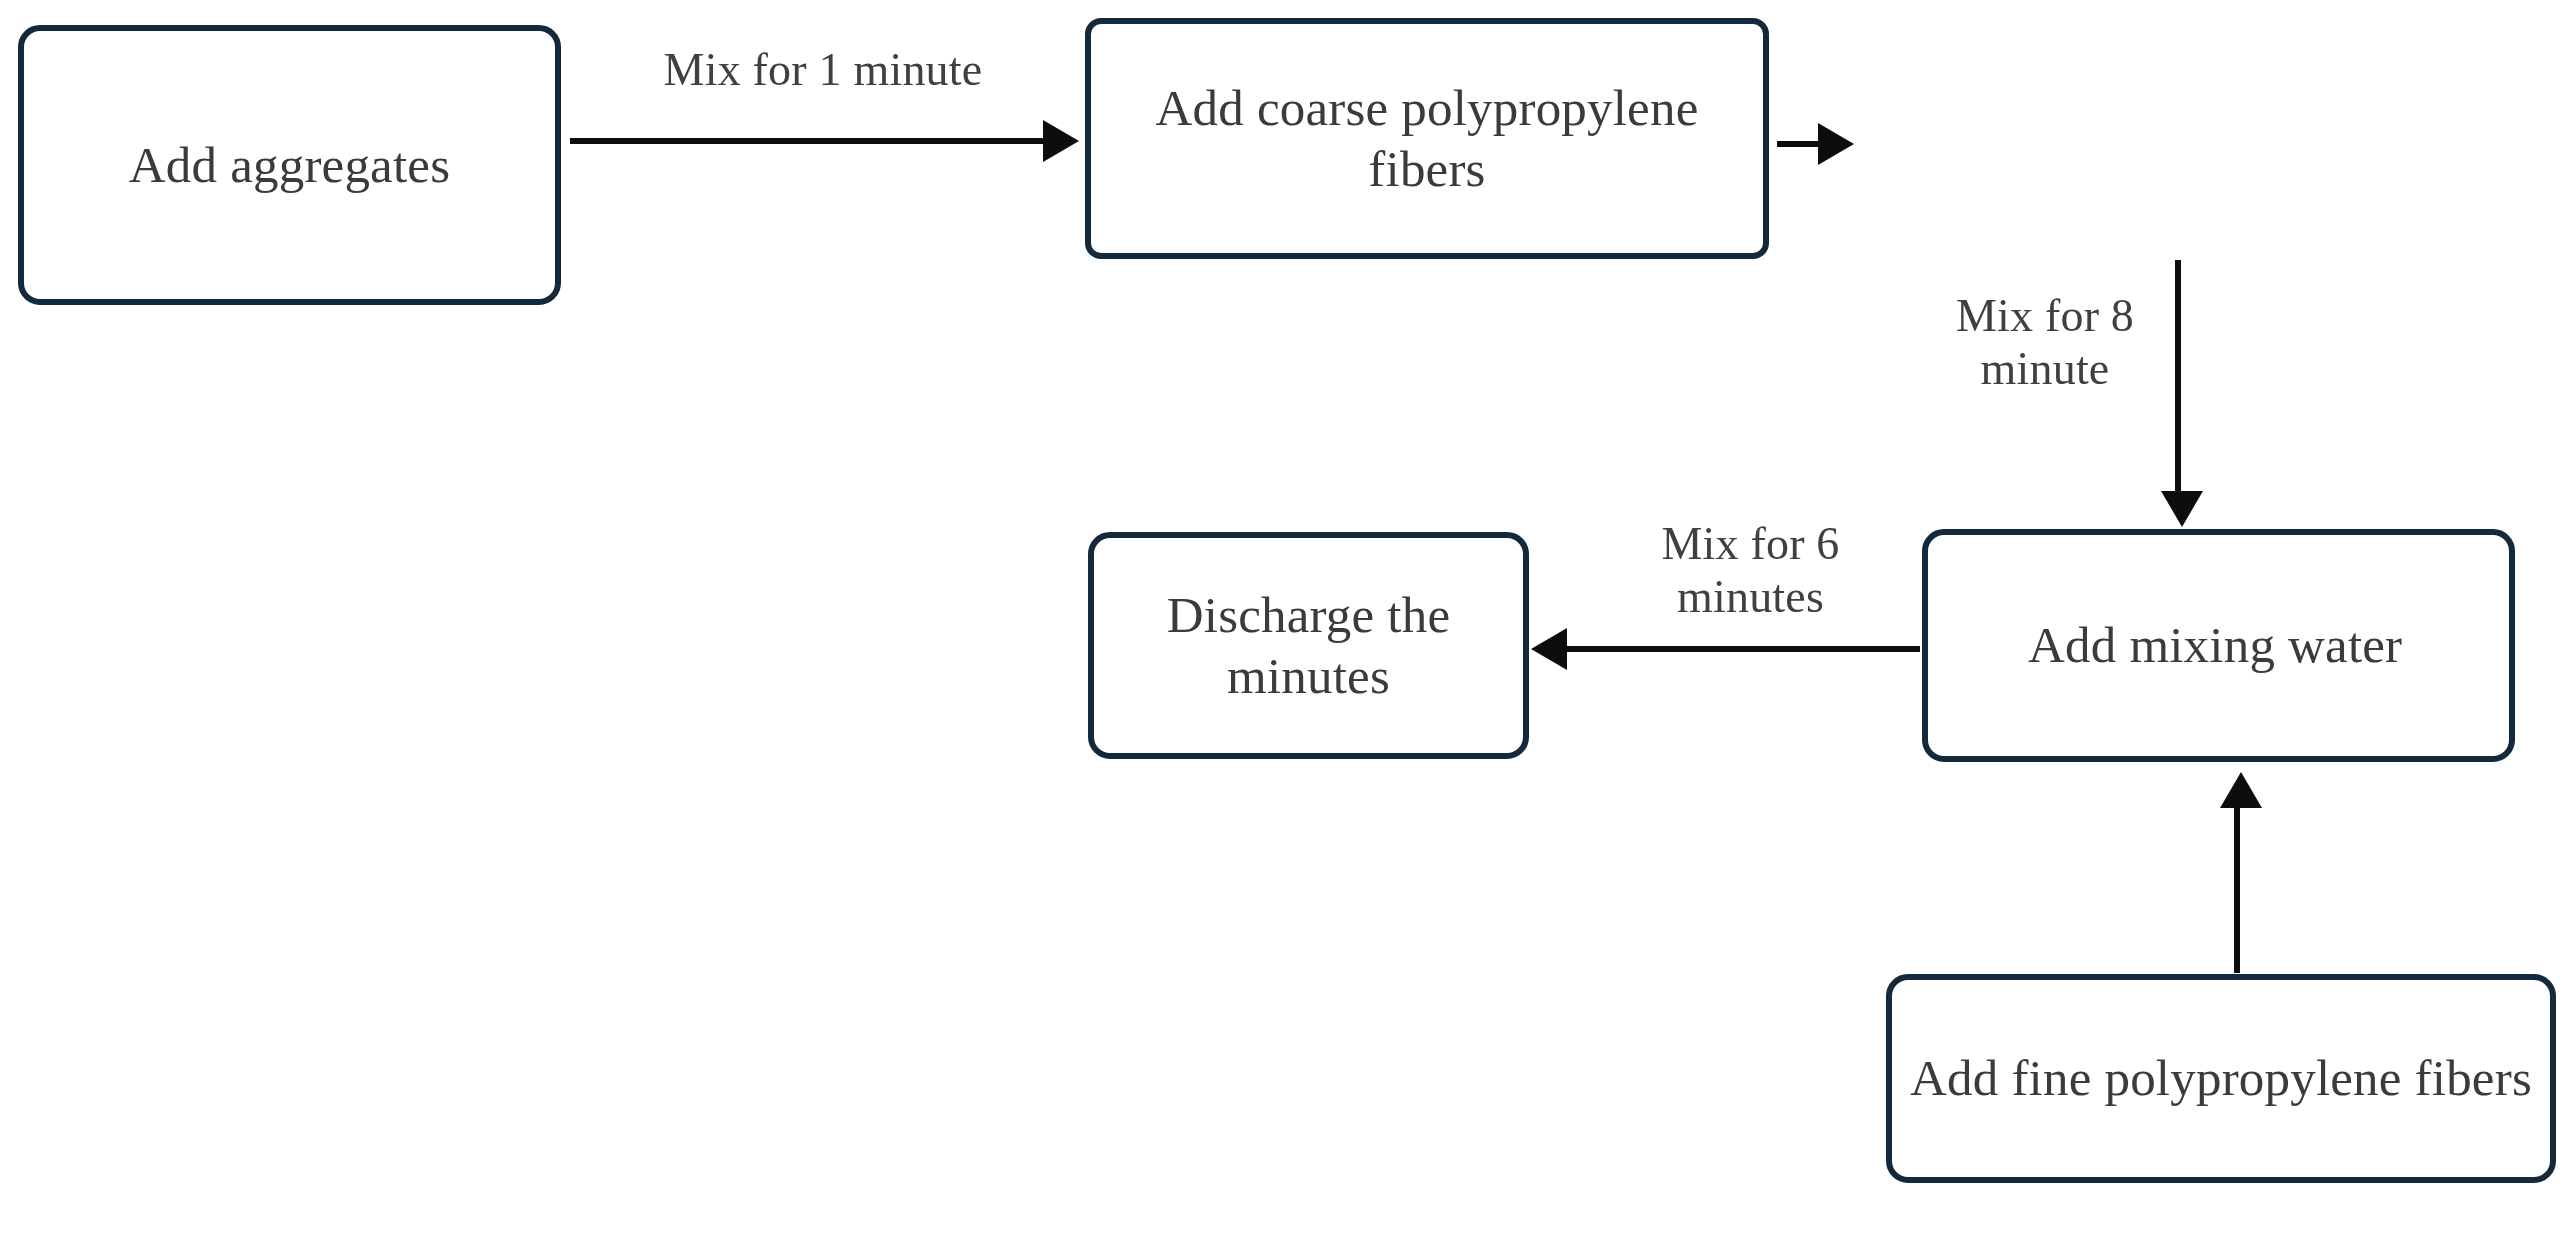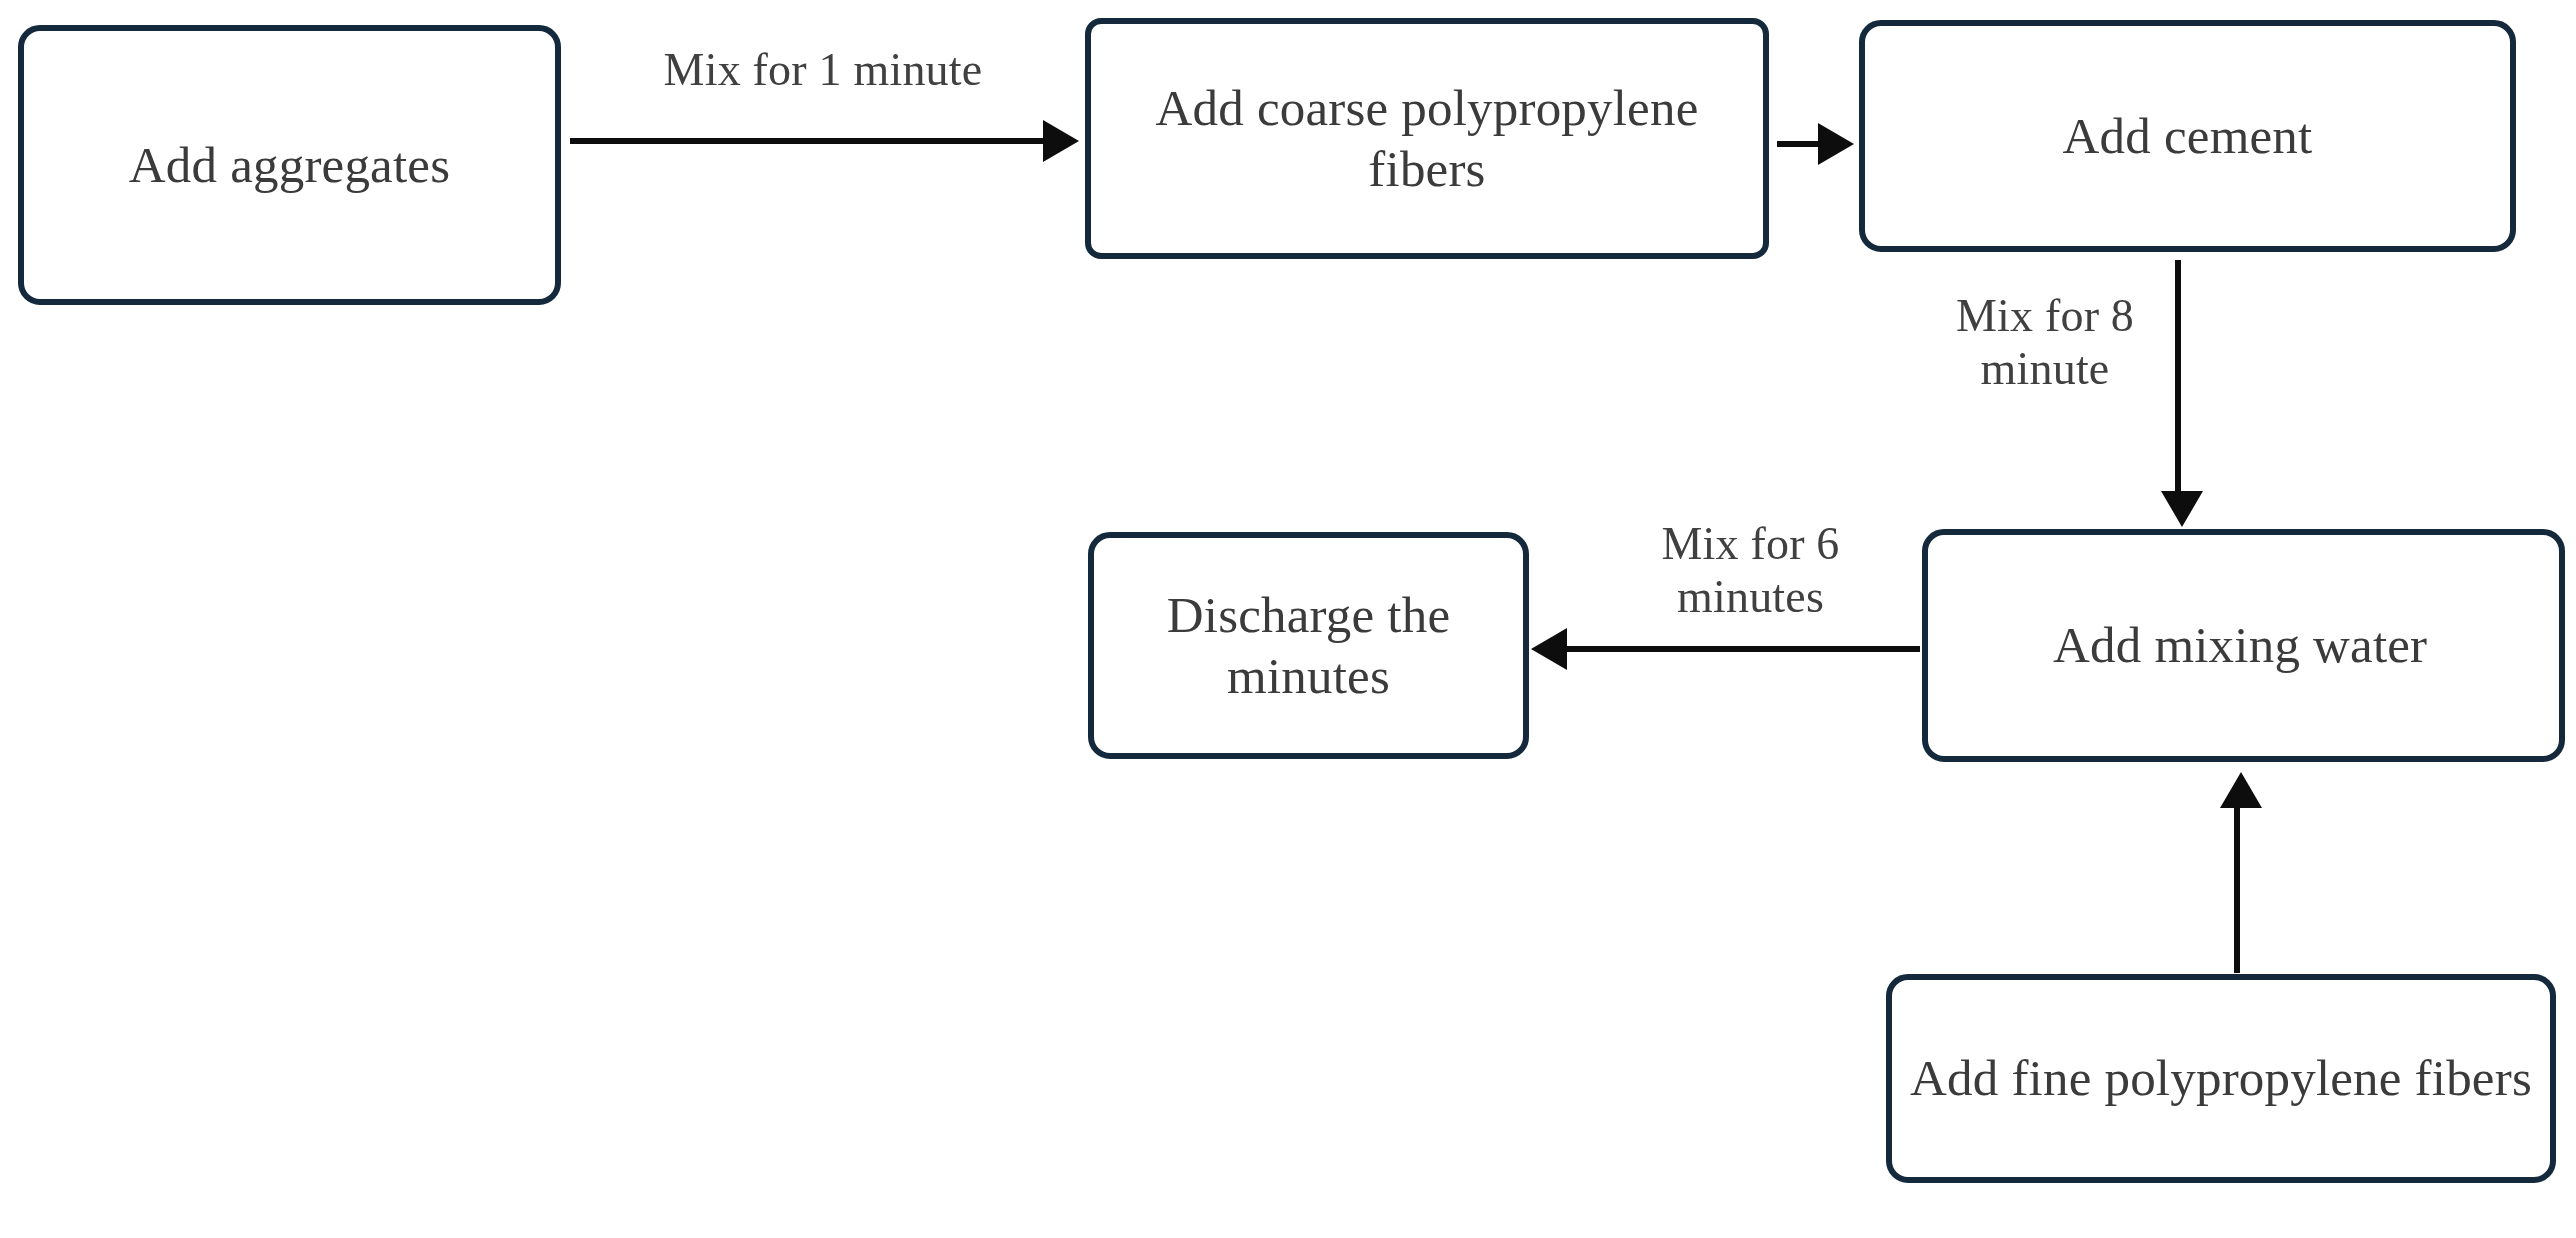"Add cement" div.node { html: <div> <span>Add cement</span> </div> -> none }
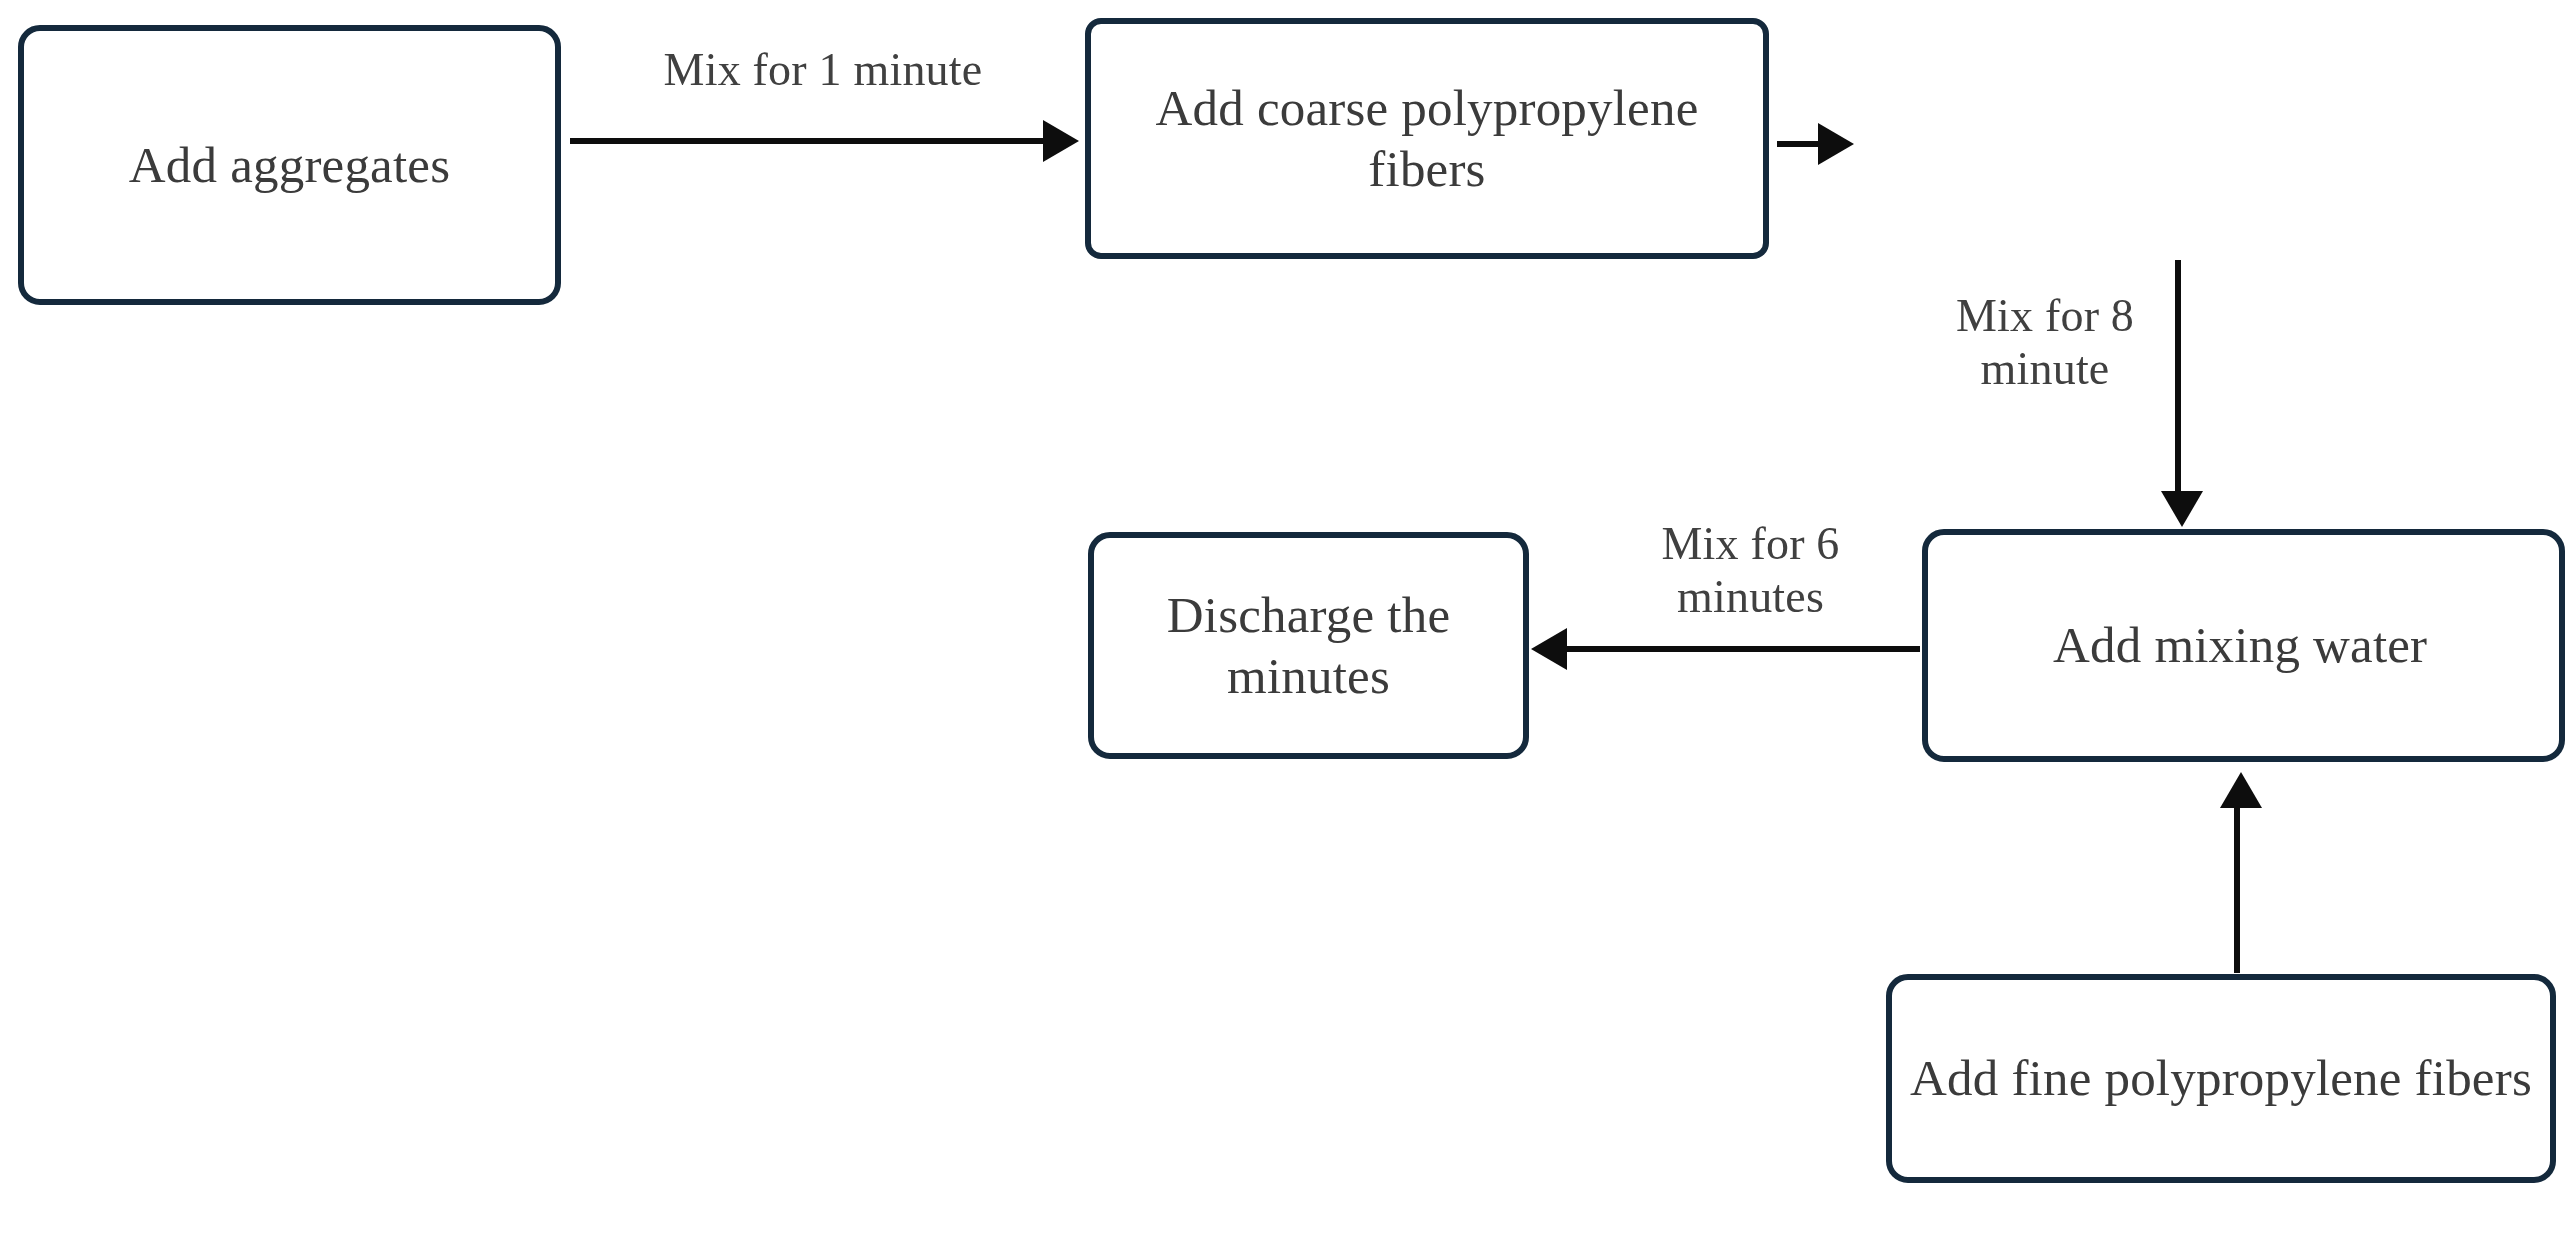"Add mixing water" #node-add-mixing-water { width: 643px -> 593px }
